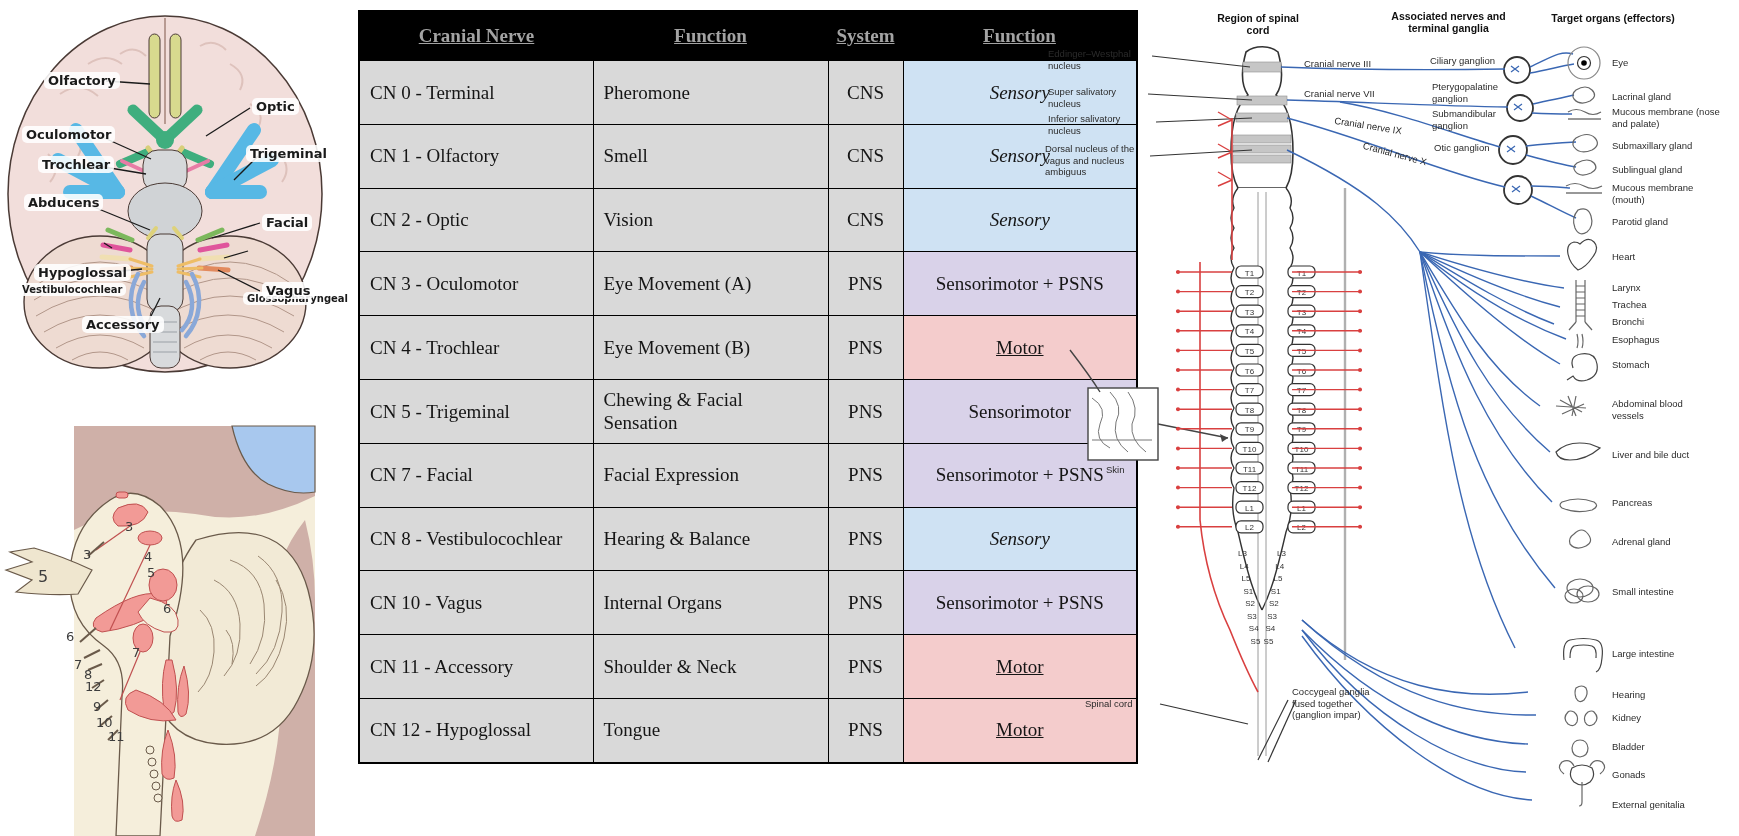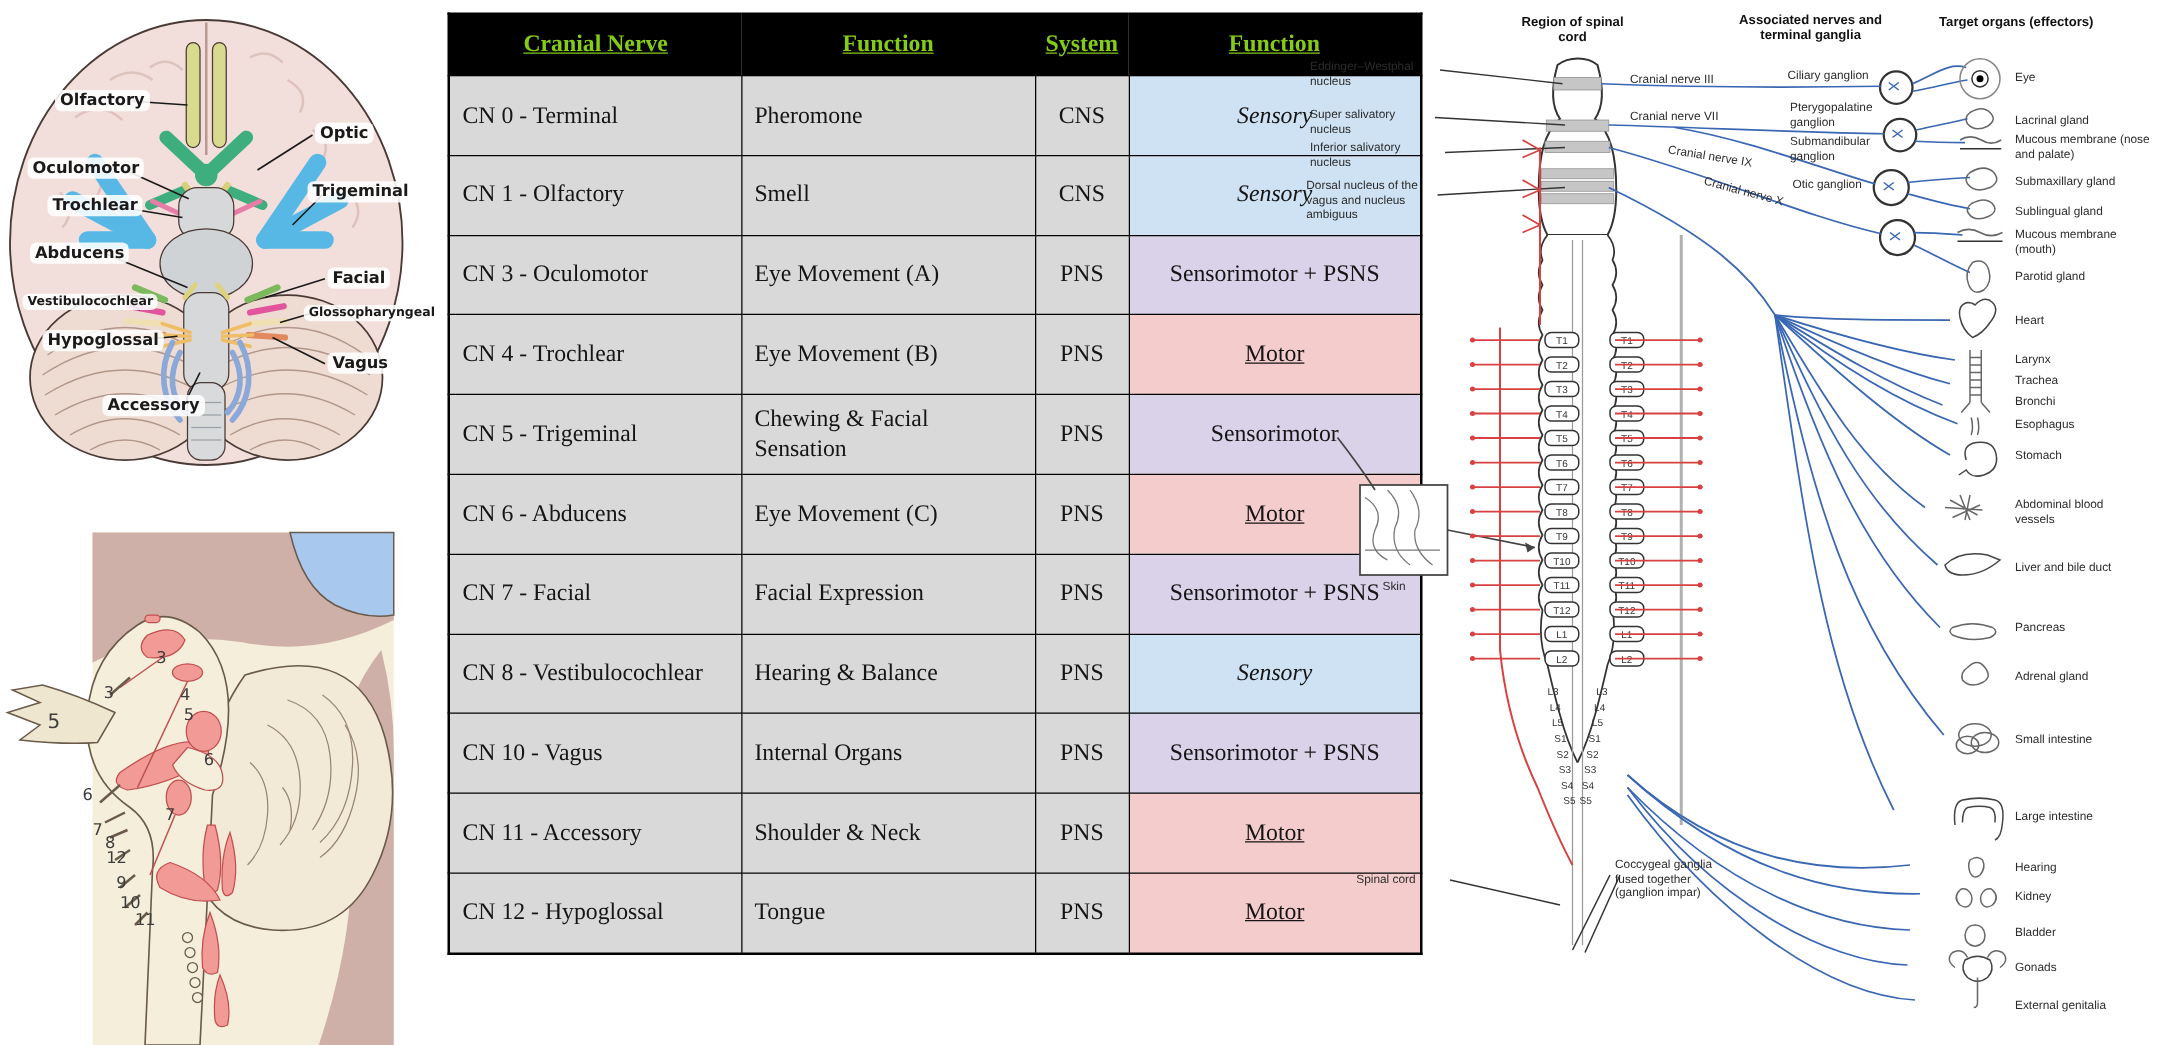"Cranial Nerve" table.cn thead th { color: #84cc16 -> #a3a3a3 }
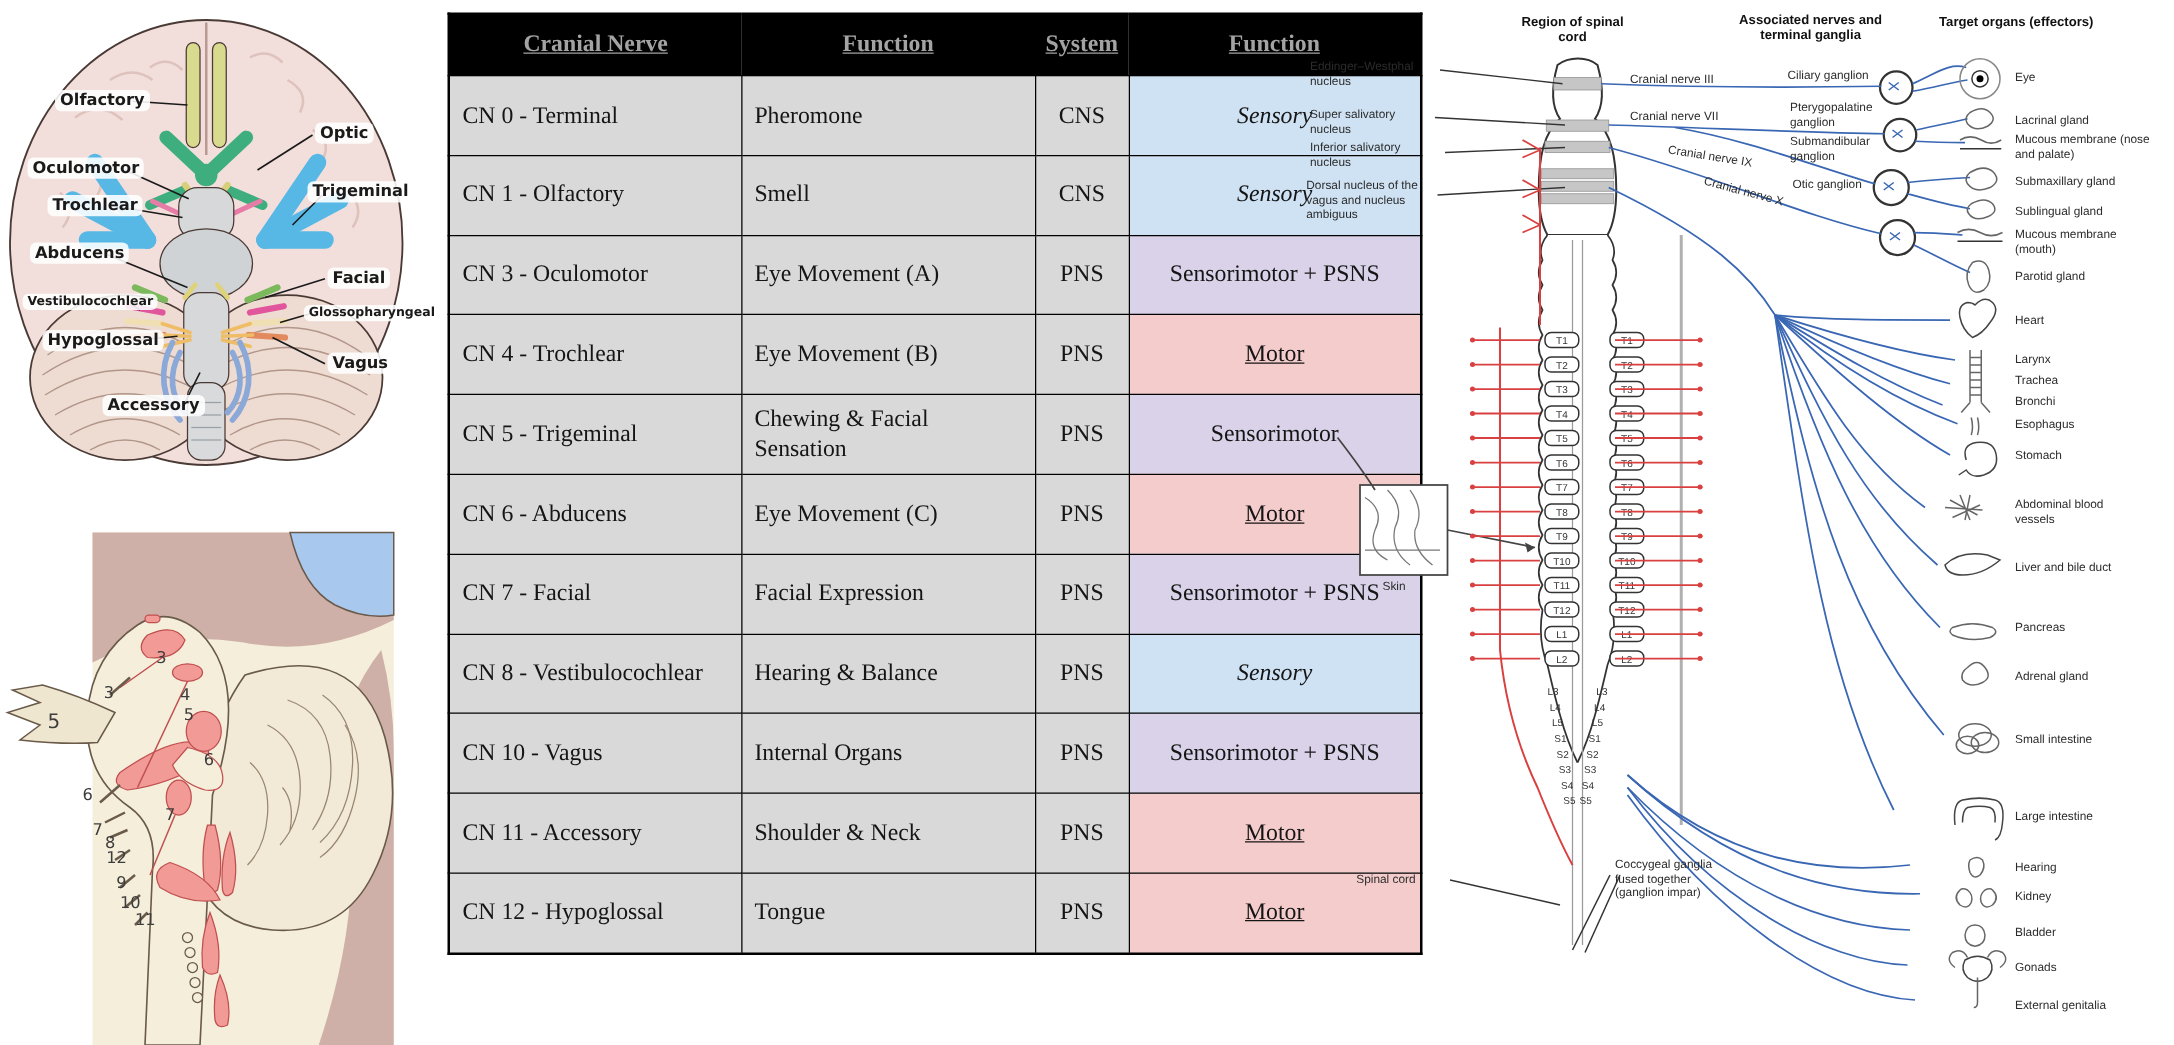"CN 2 - Optic" tr { html: none -> <tr> <td>CN 2 - Optic</td> <td>Vision</td> <td>CNS</td> <td>Sensory</td> </tr> }
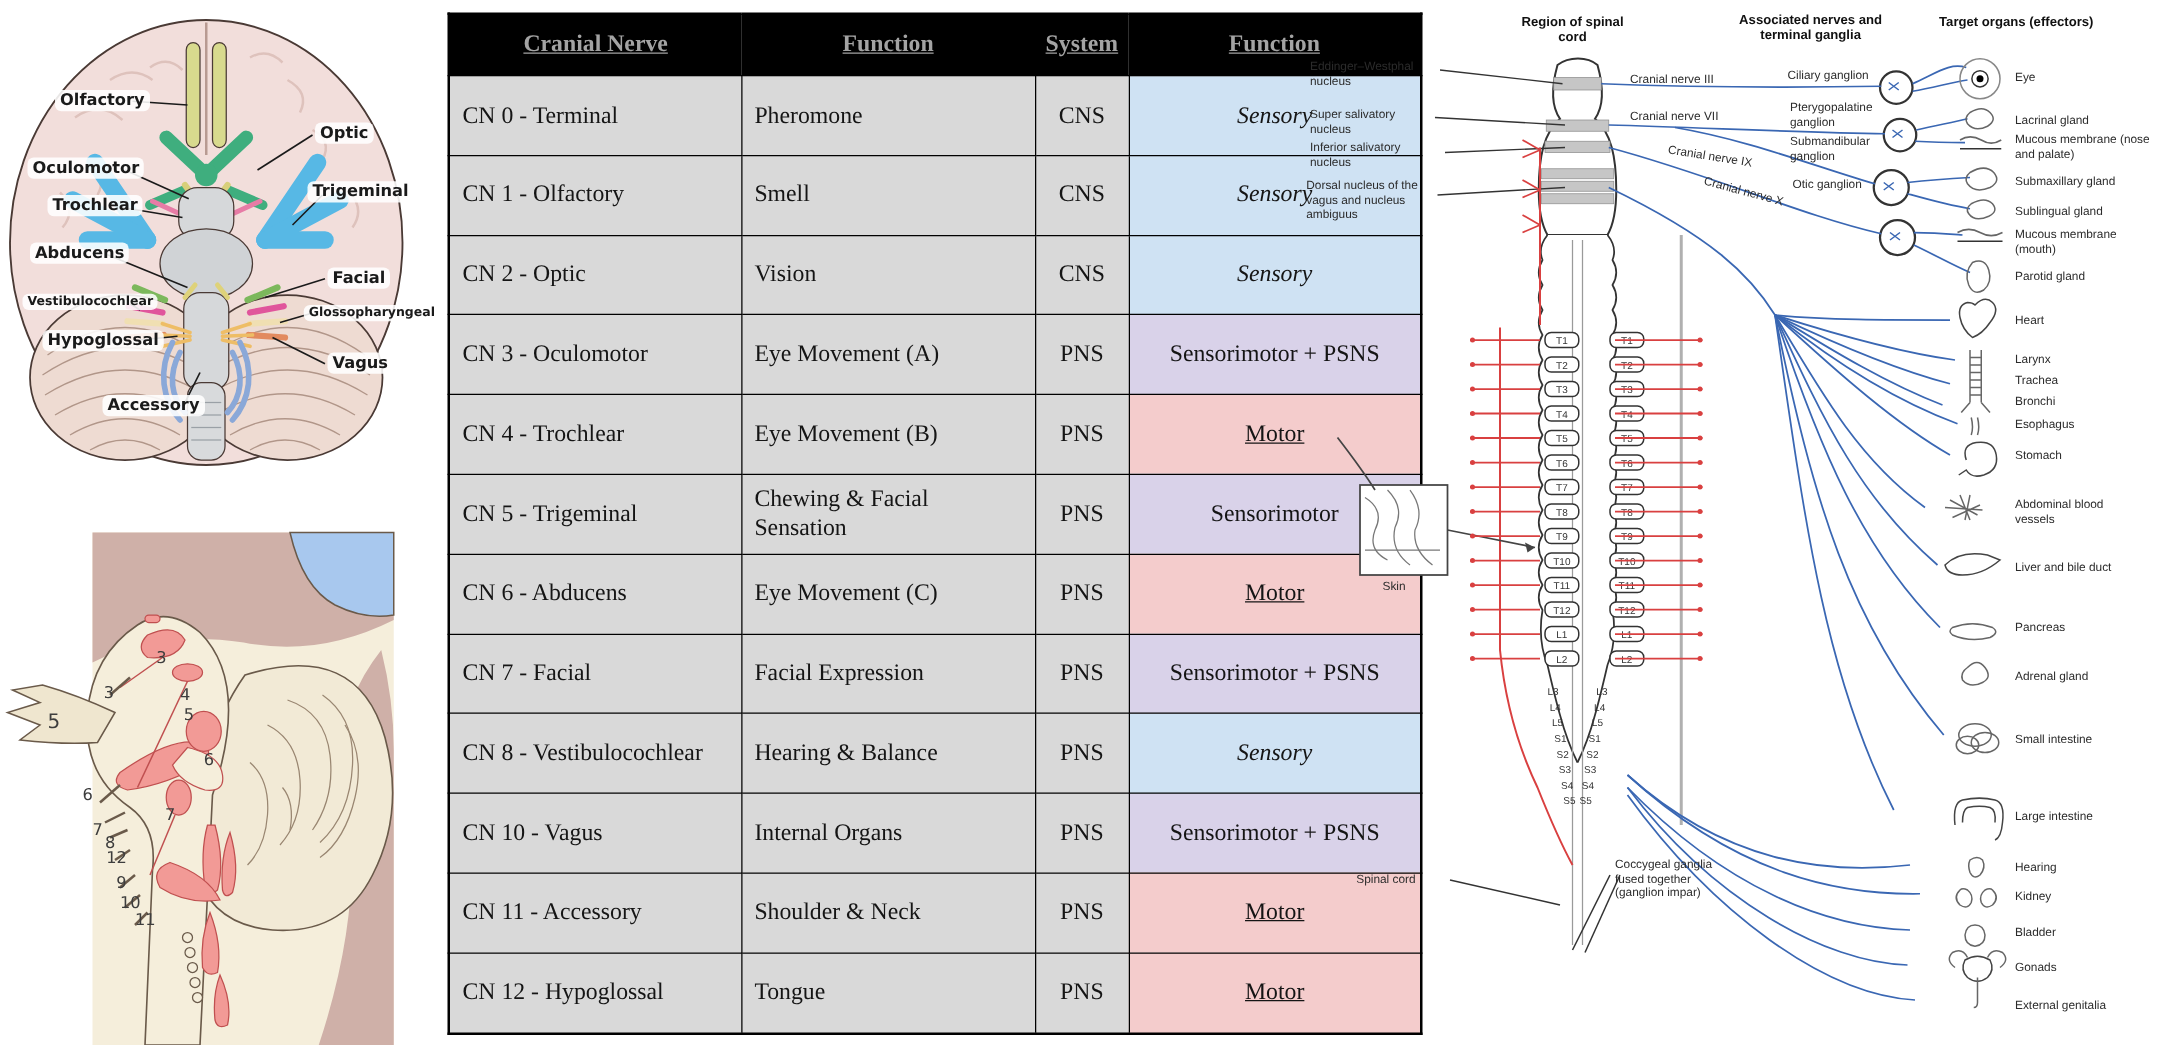"Vestibulocochlear" .brain-label.small { margin-top: none -> 48px }
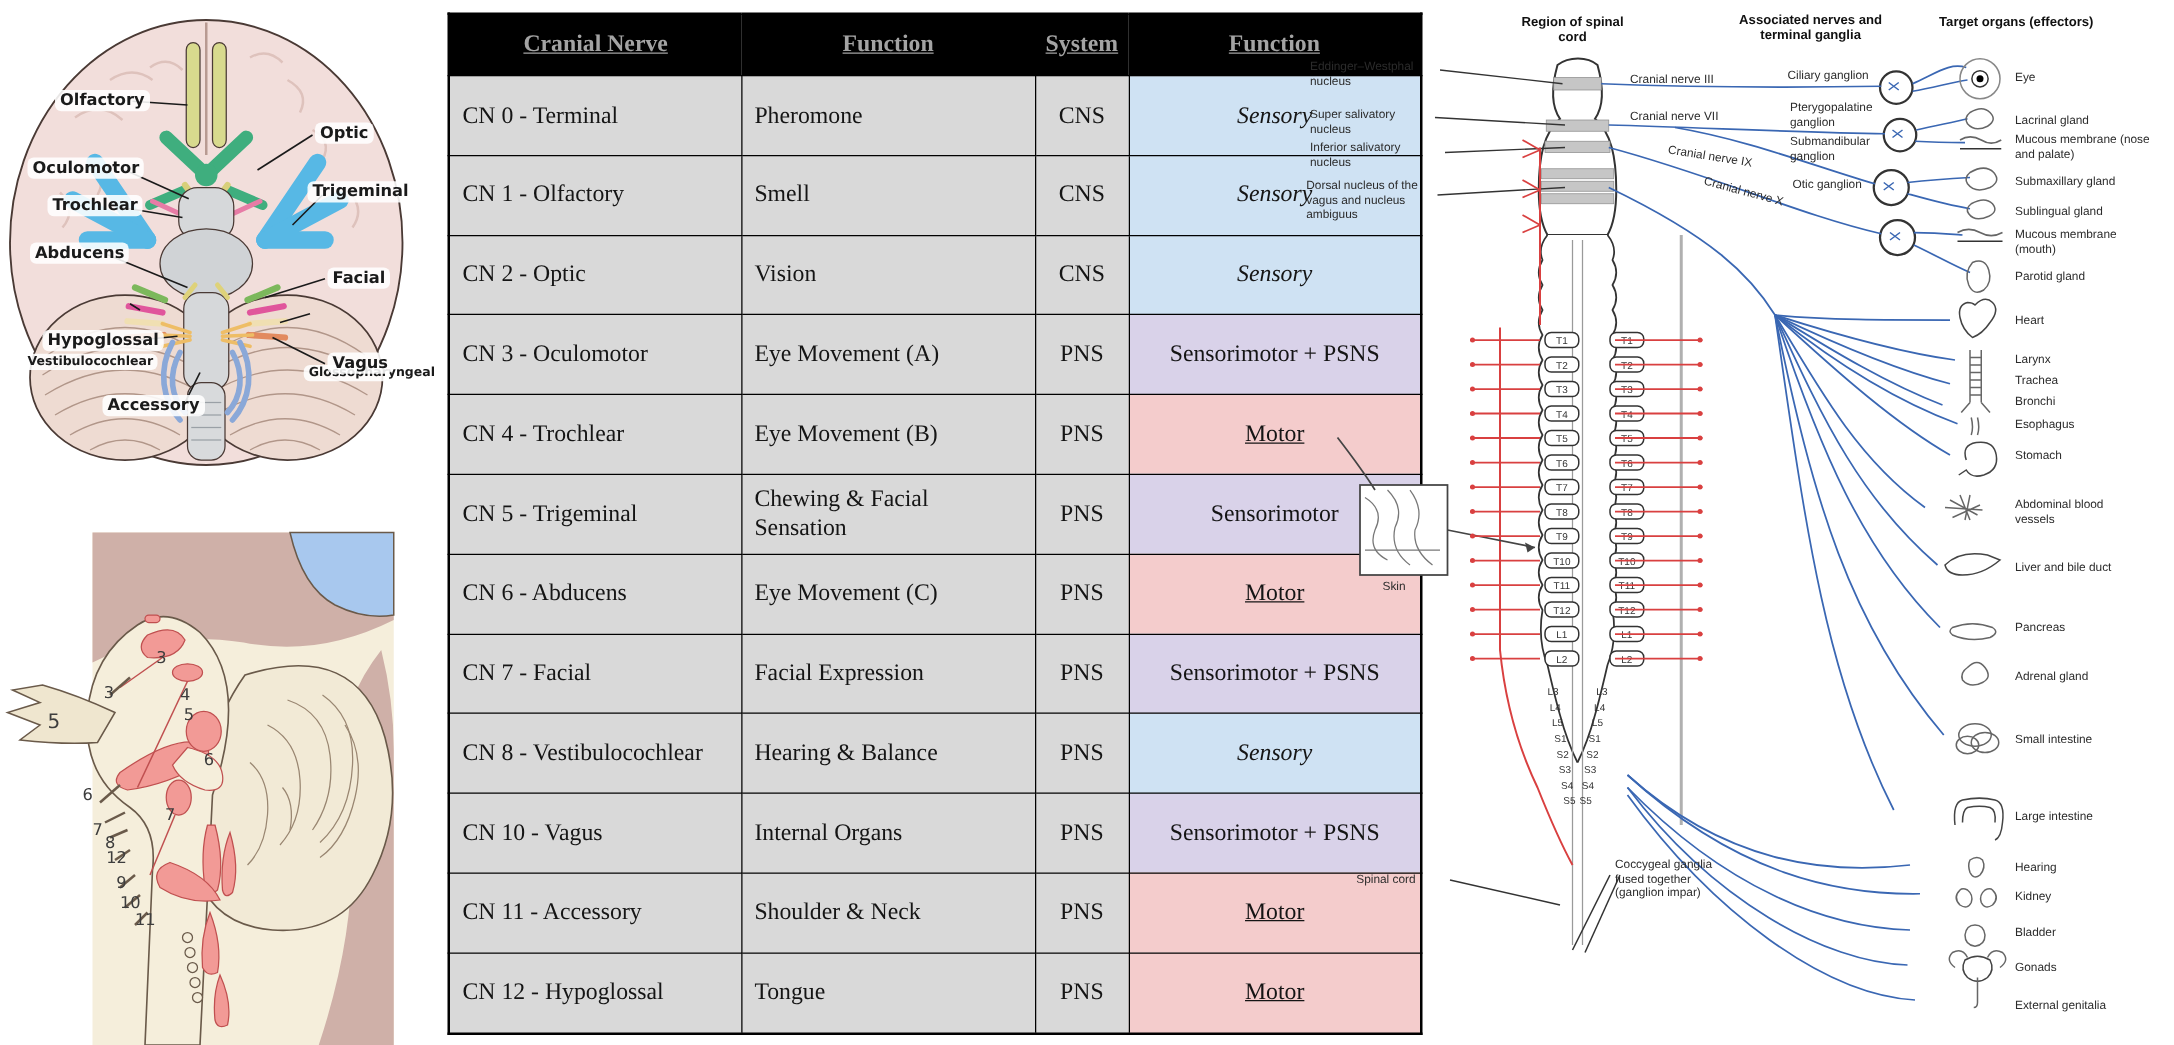"CN 6 - Abducens" tr { html: <tr> <td>CN 6 - Abducens</td> <td>Eye Movement (C)</td> <td>PNS</td> <td>Motor</td> </tr> -> none }
